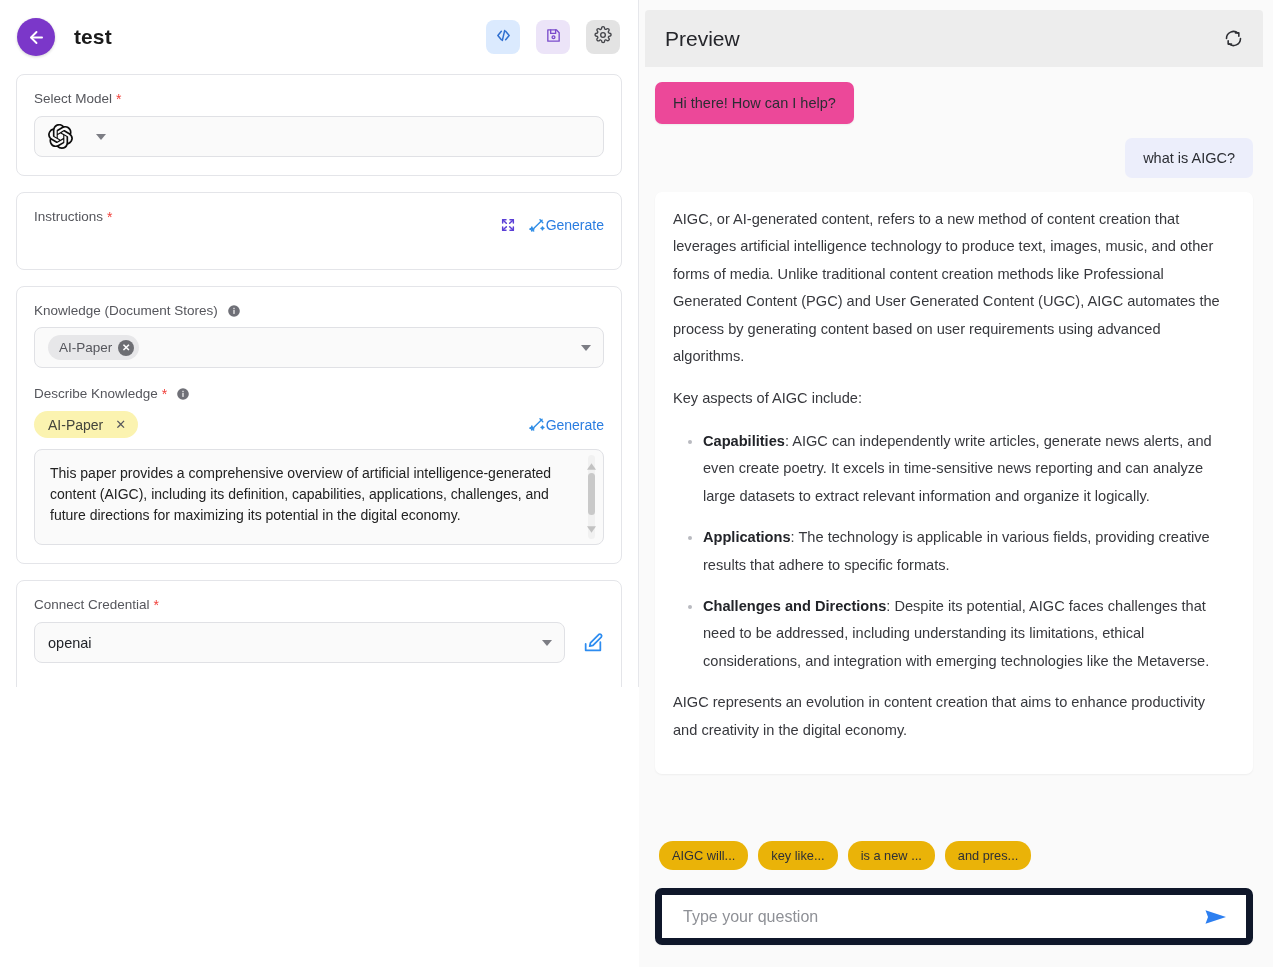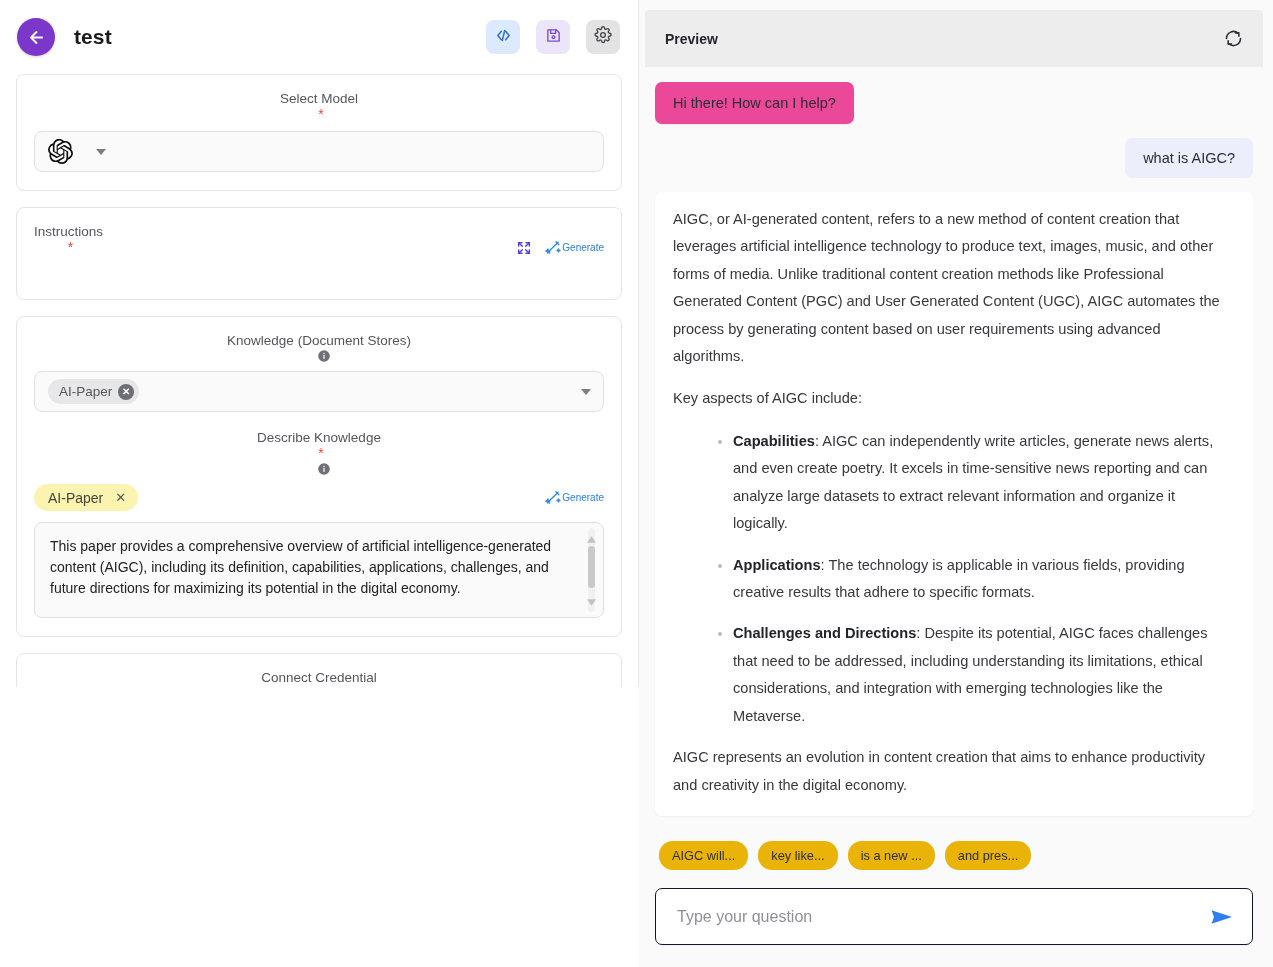"Preview" .preview-title { font-size: 14px -> 21px; font-weight: bold -> normal }
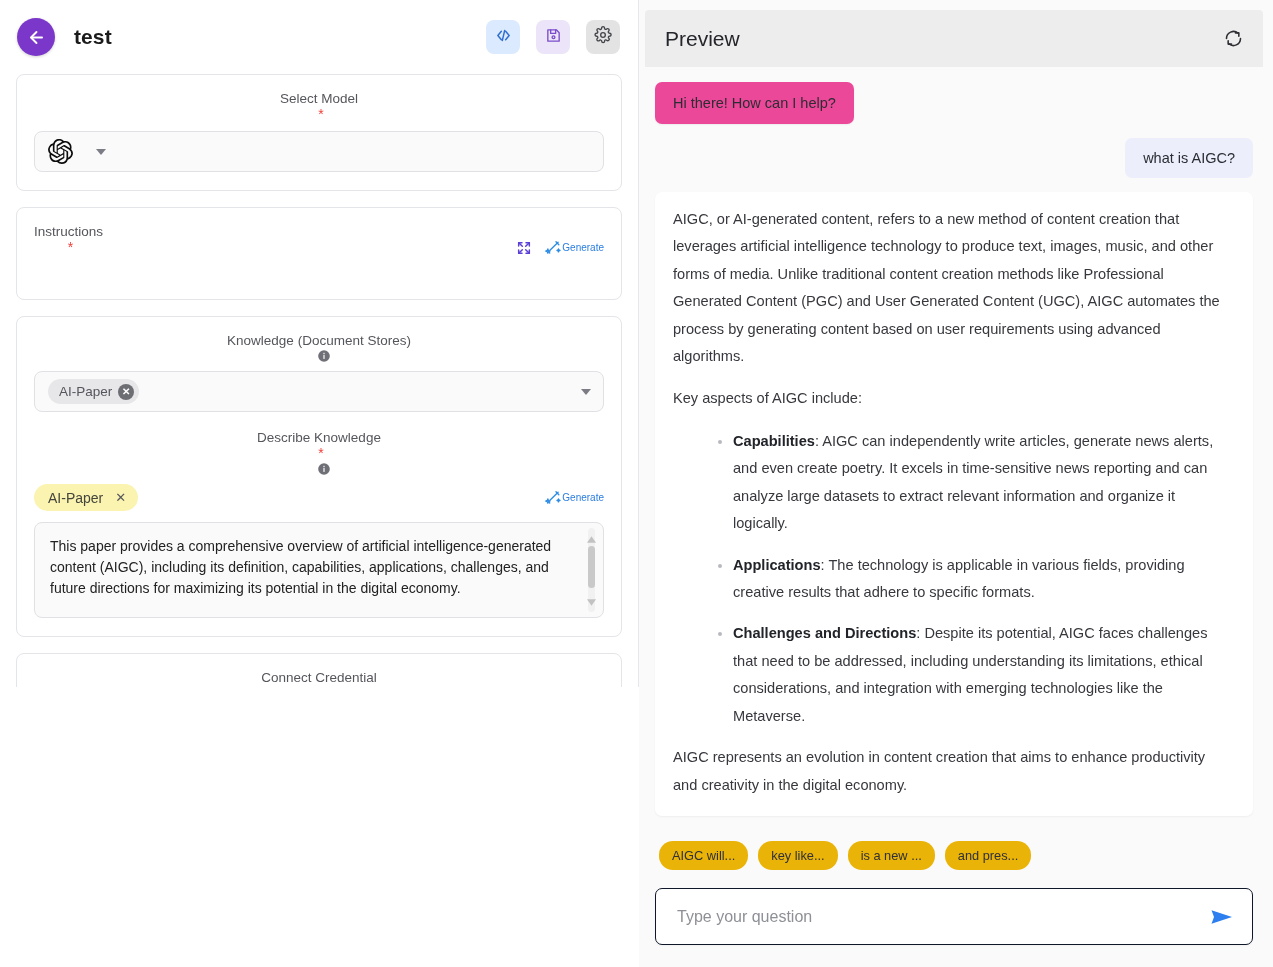"Select Model" .field-label { align-items: center -> flex-start; flex-direction: column -> none }
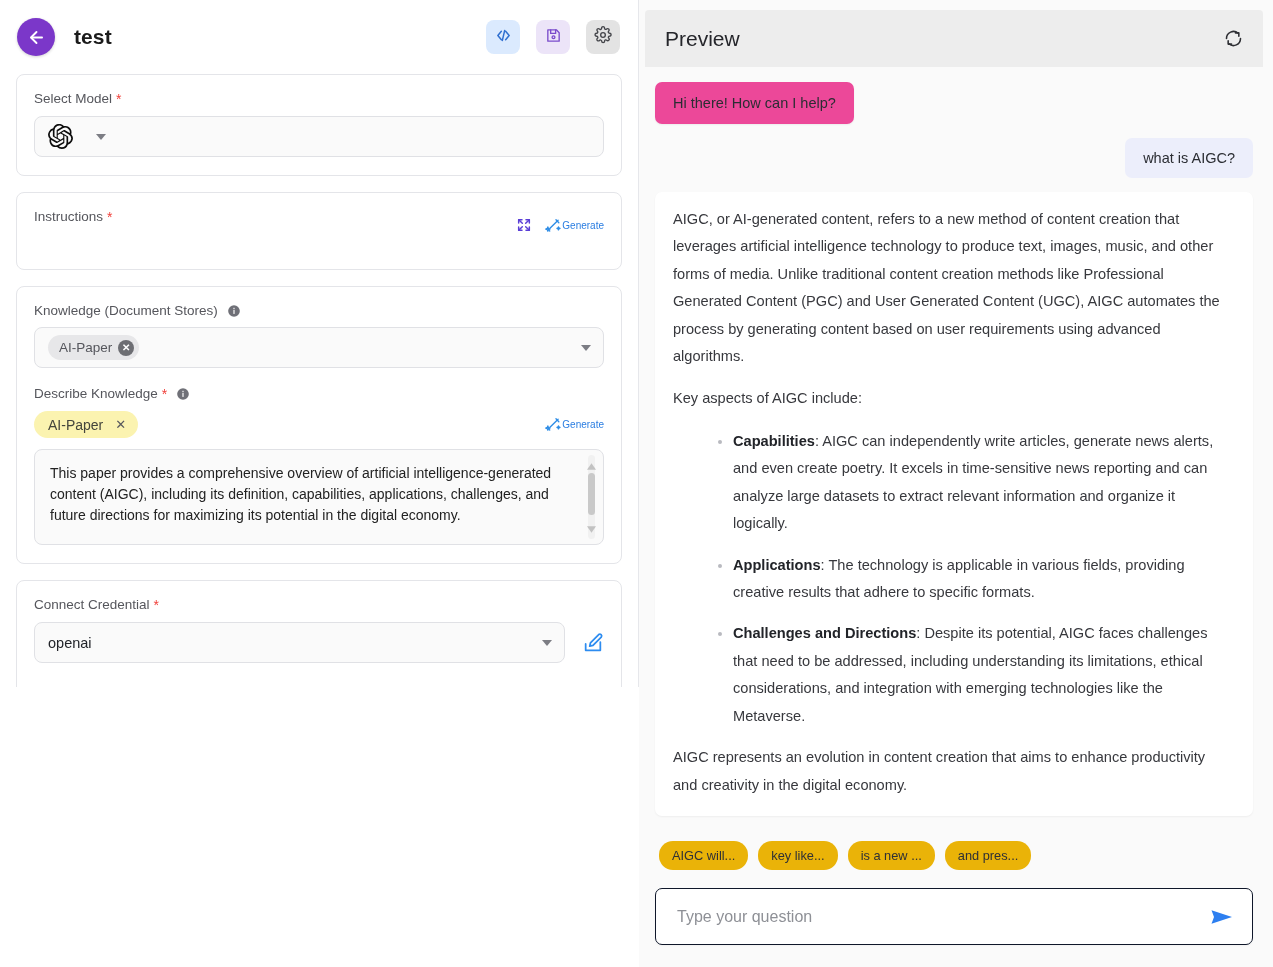"Generate" .gen-link { font-size: 10px -> 14px }
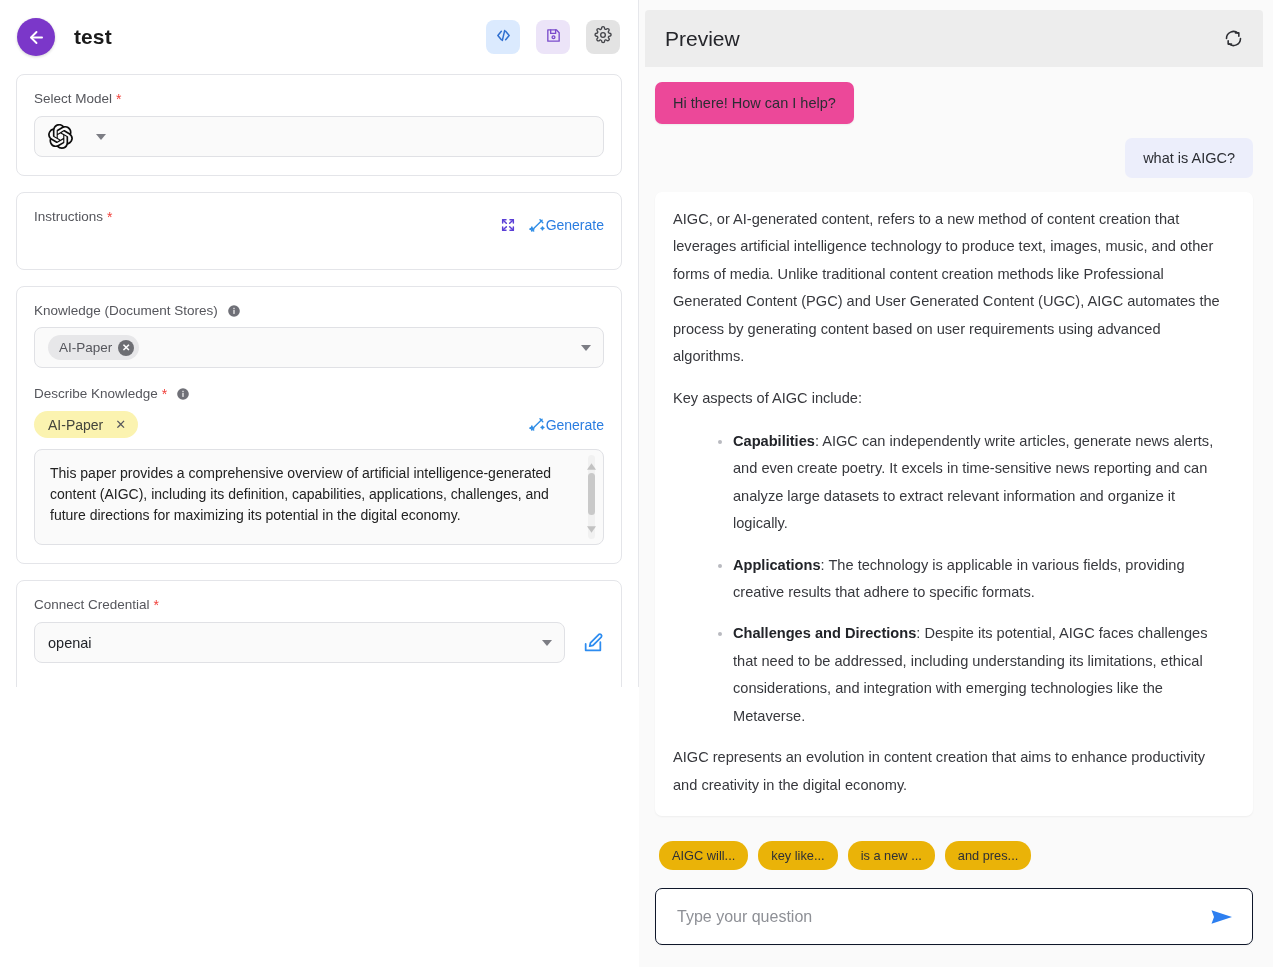"Capabilities: AIGC can independently" .msg-bot-long li { margin-left: 30px -> none }
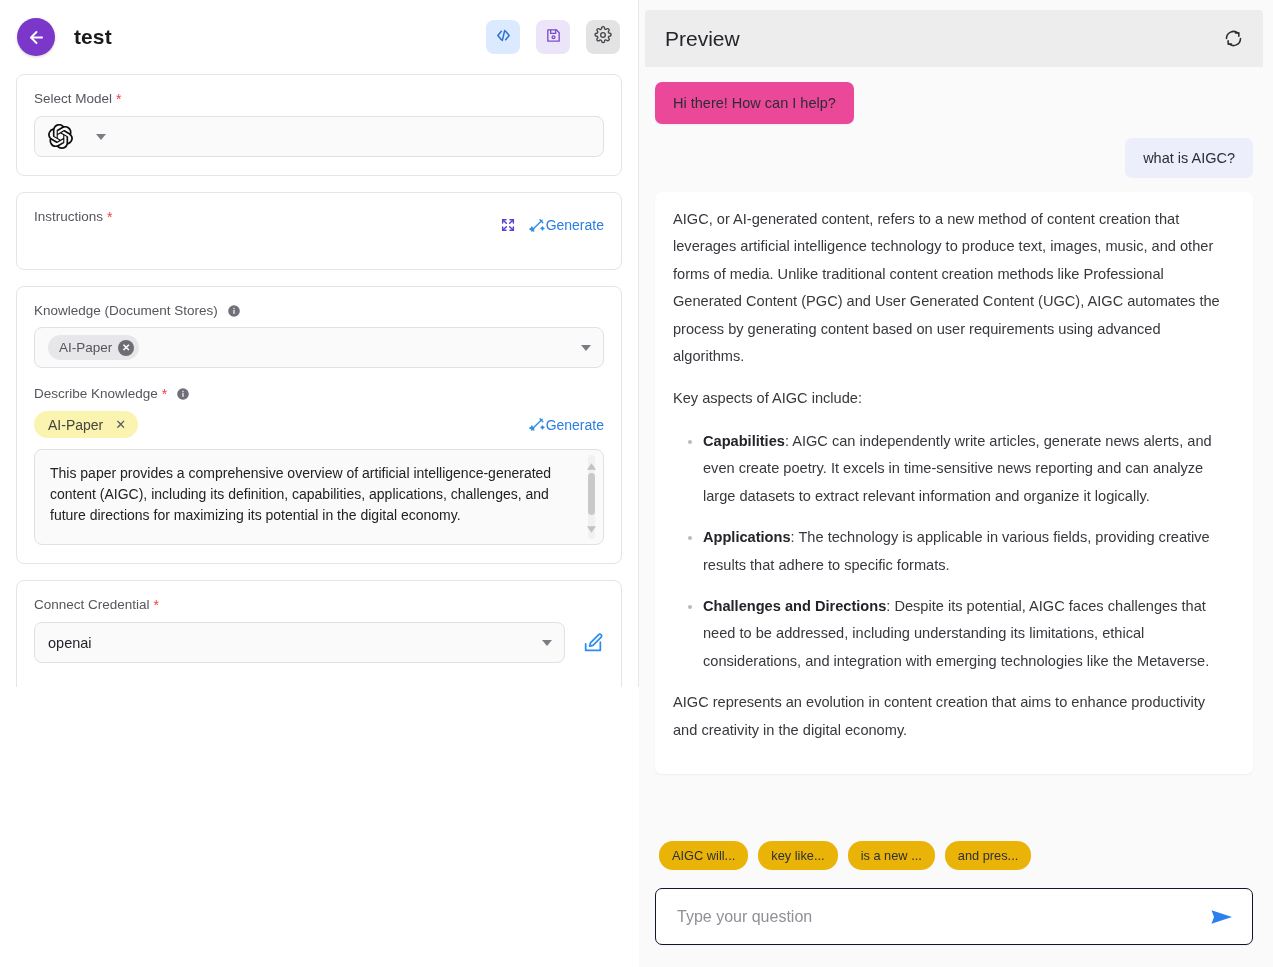"Type your question" .composer { border: 1px solid #0f172a -> 7px solid #0f172a }
